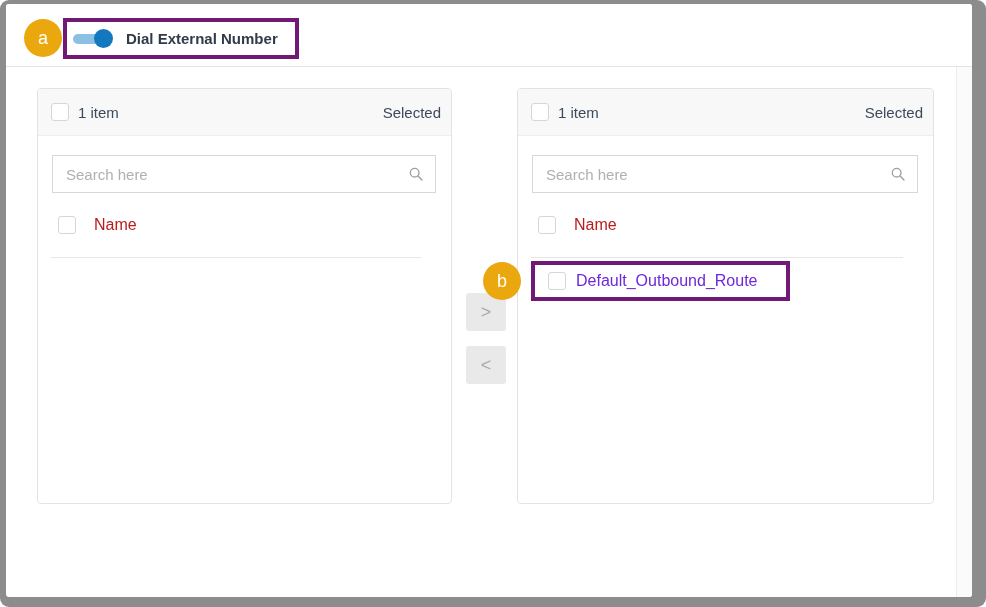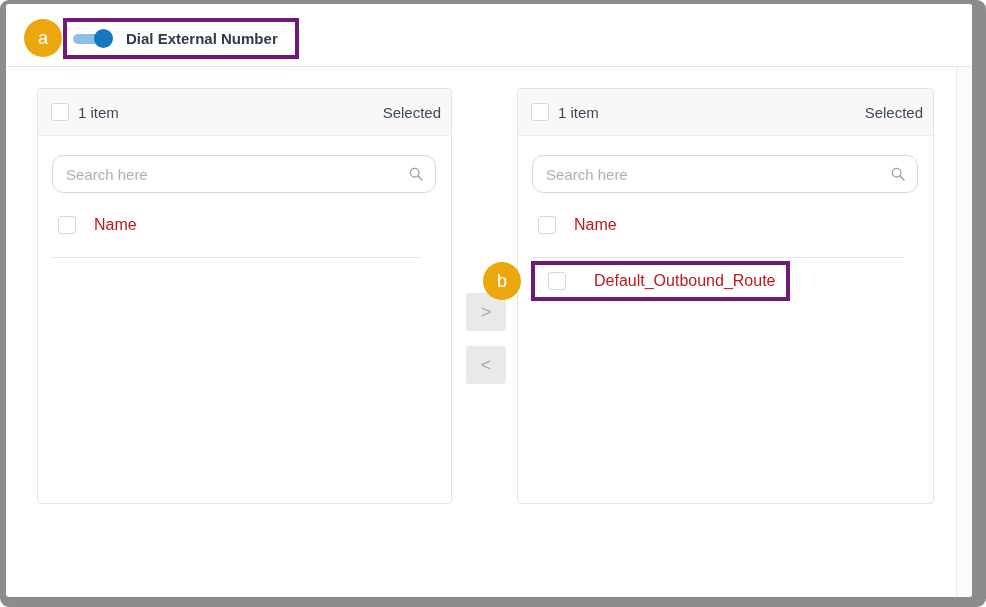"Search here" .search-input { border-radius: 11px -> 0 }
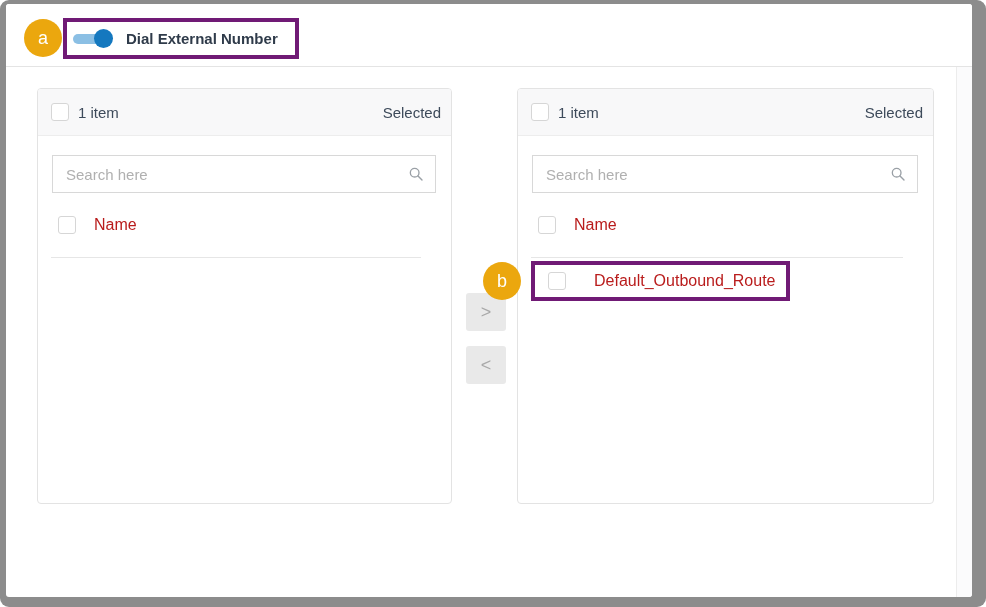"Default_Outbound_Route" .row-name { color: #b91c1c -> #6d28d9; margin-left: 28px -> 10px }
